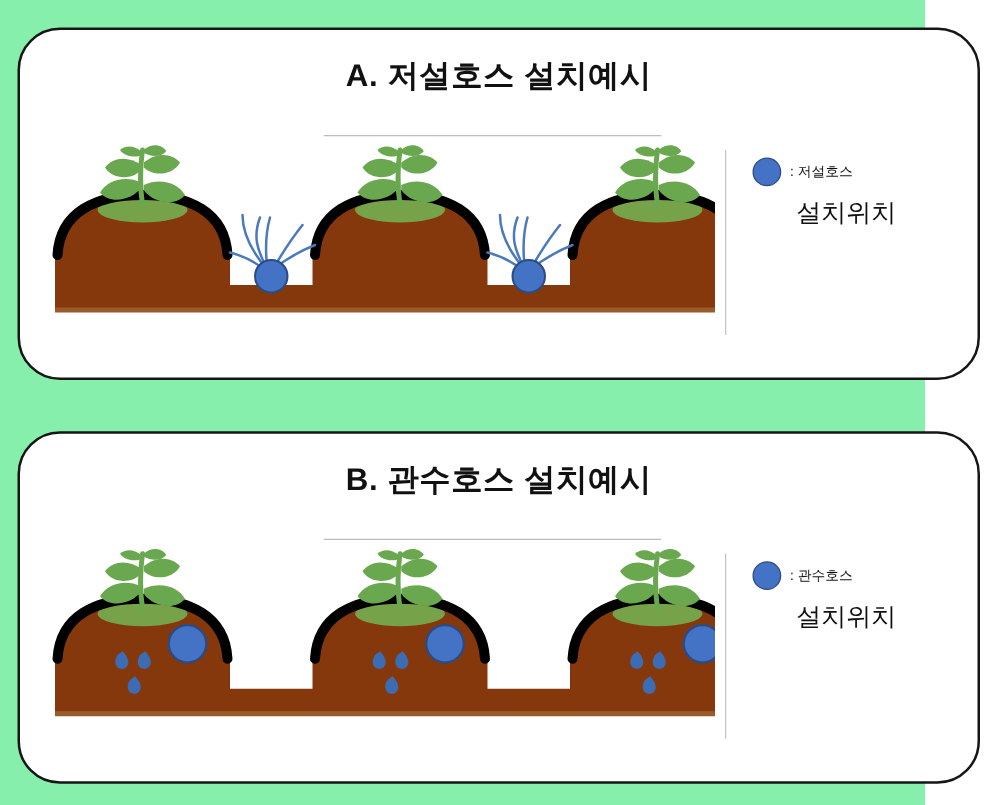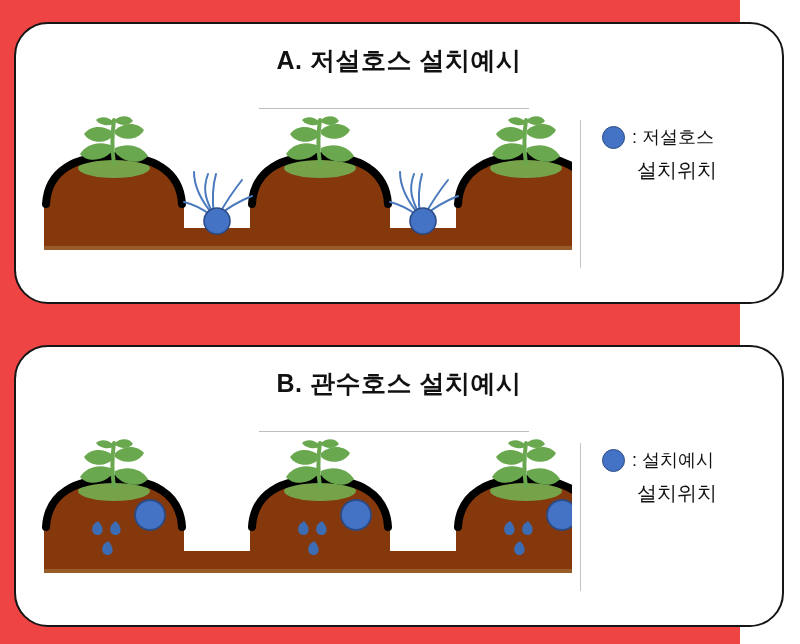"A. 저설호스 설치예시" #figure { background: #ef4444 -> #86efac }
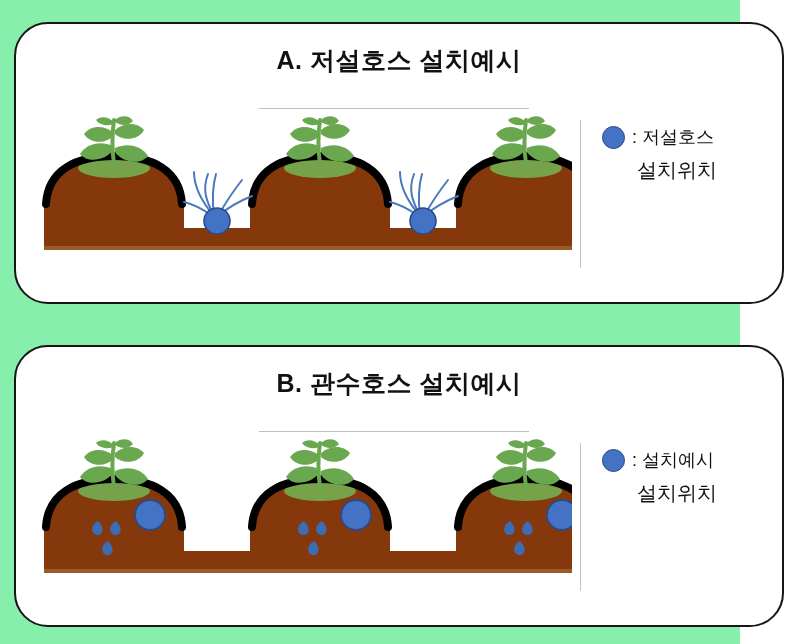": 저설호스" .legend-text { font-size: 18px -> 11px }
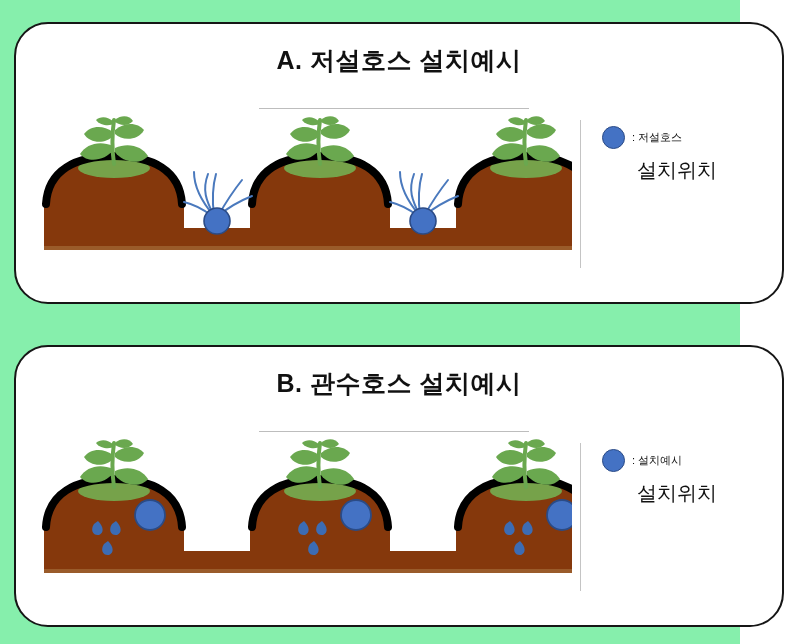": 설치예시" span.legend-text { text: 설치예시 -> 관수호스 }
